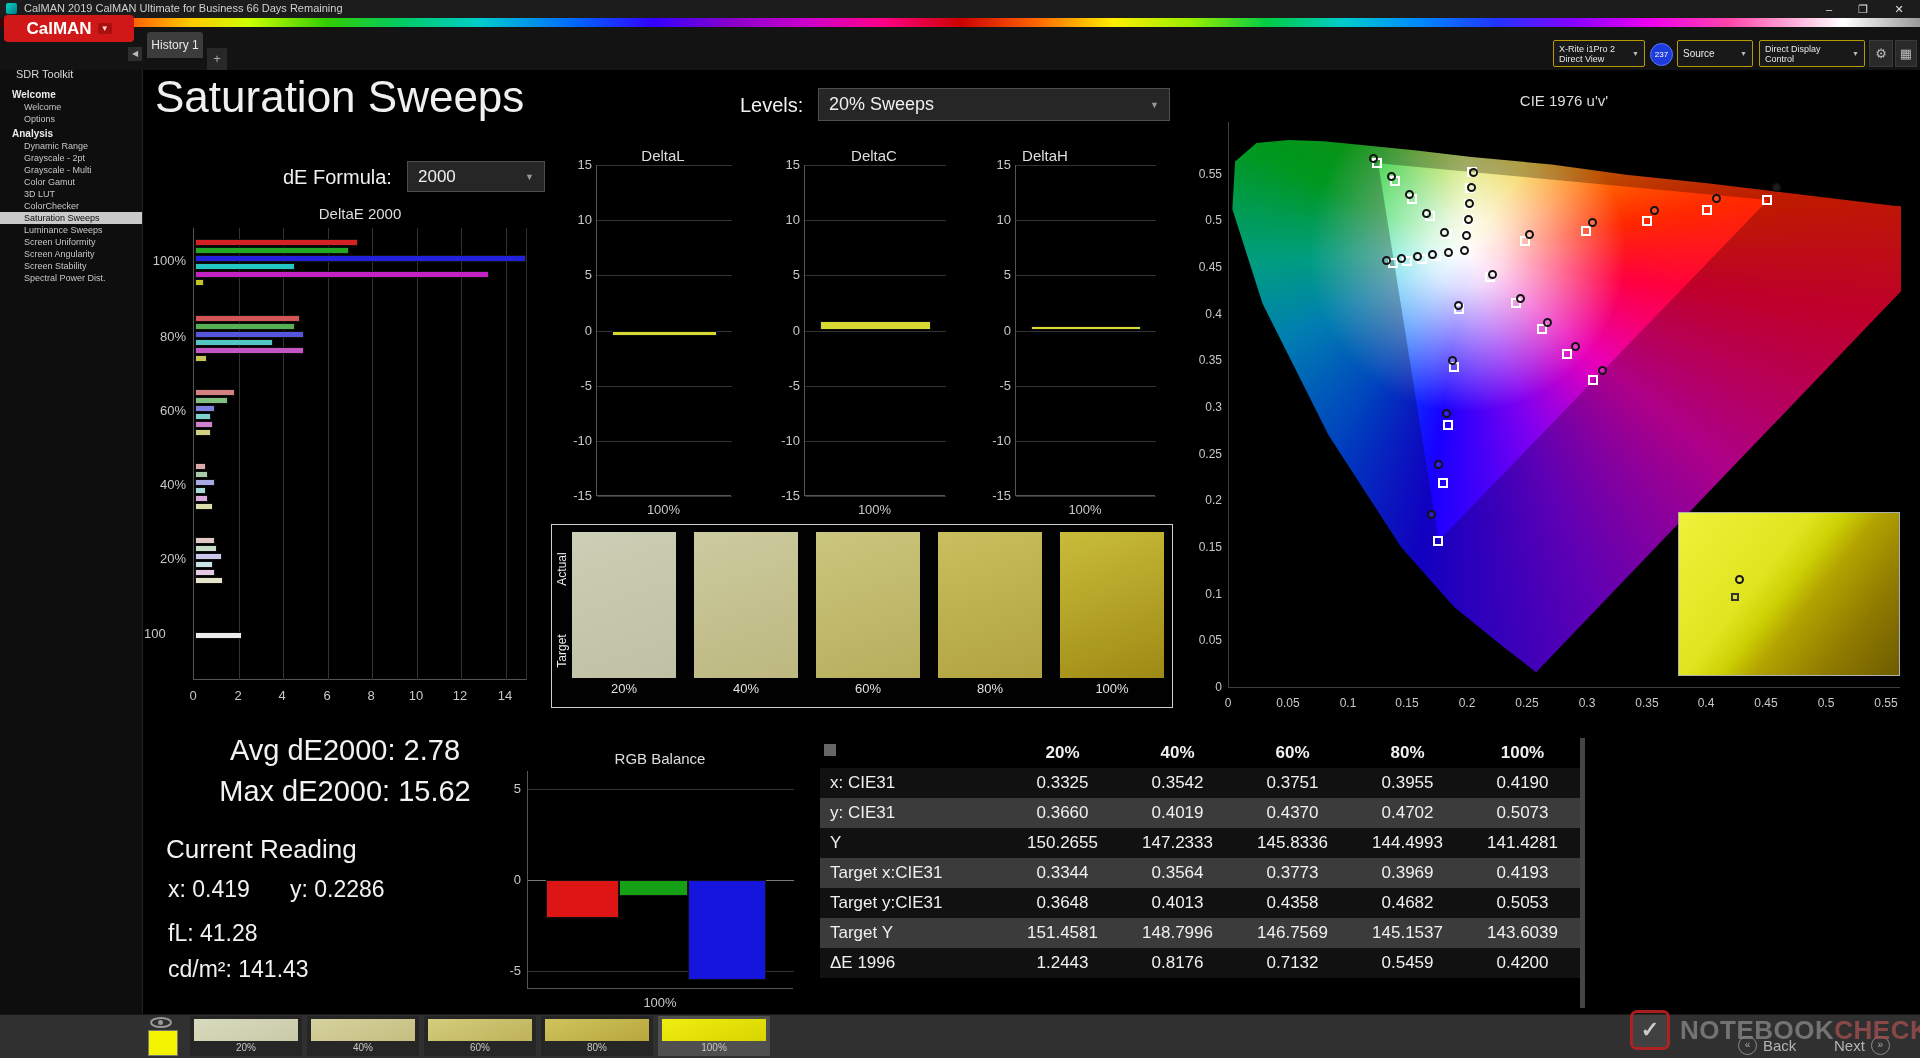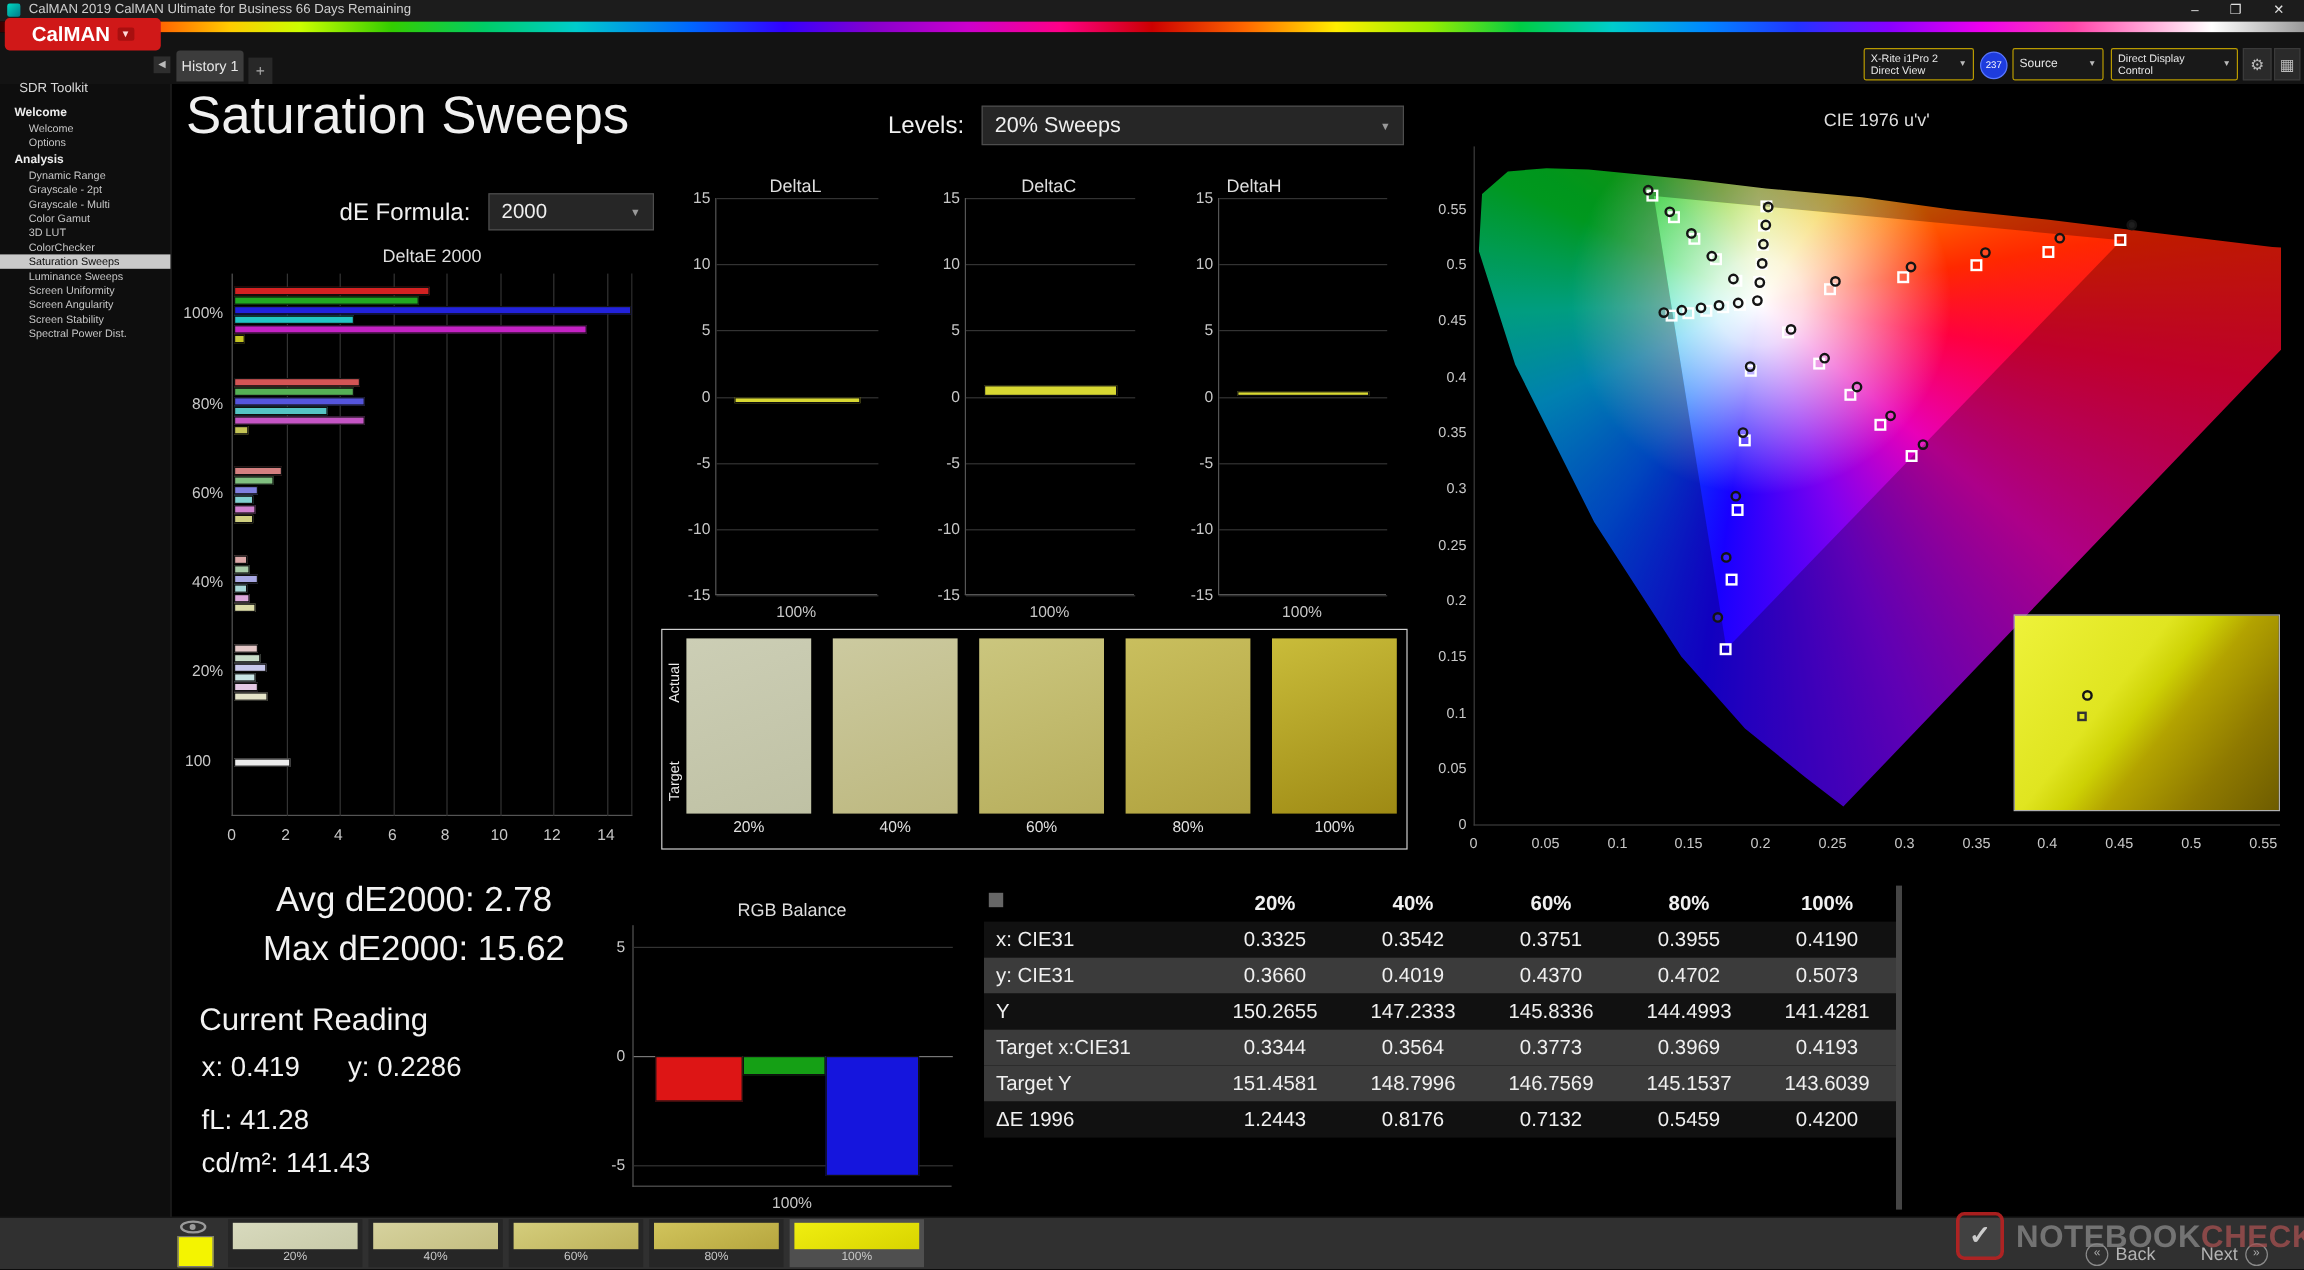"History 1" div.tab { top: 42px -> 32px }
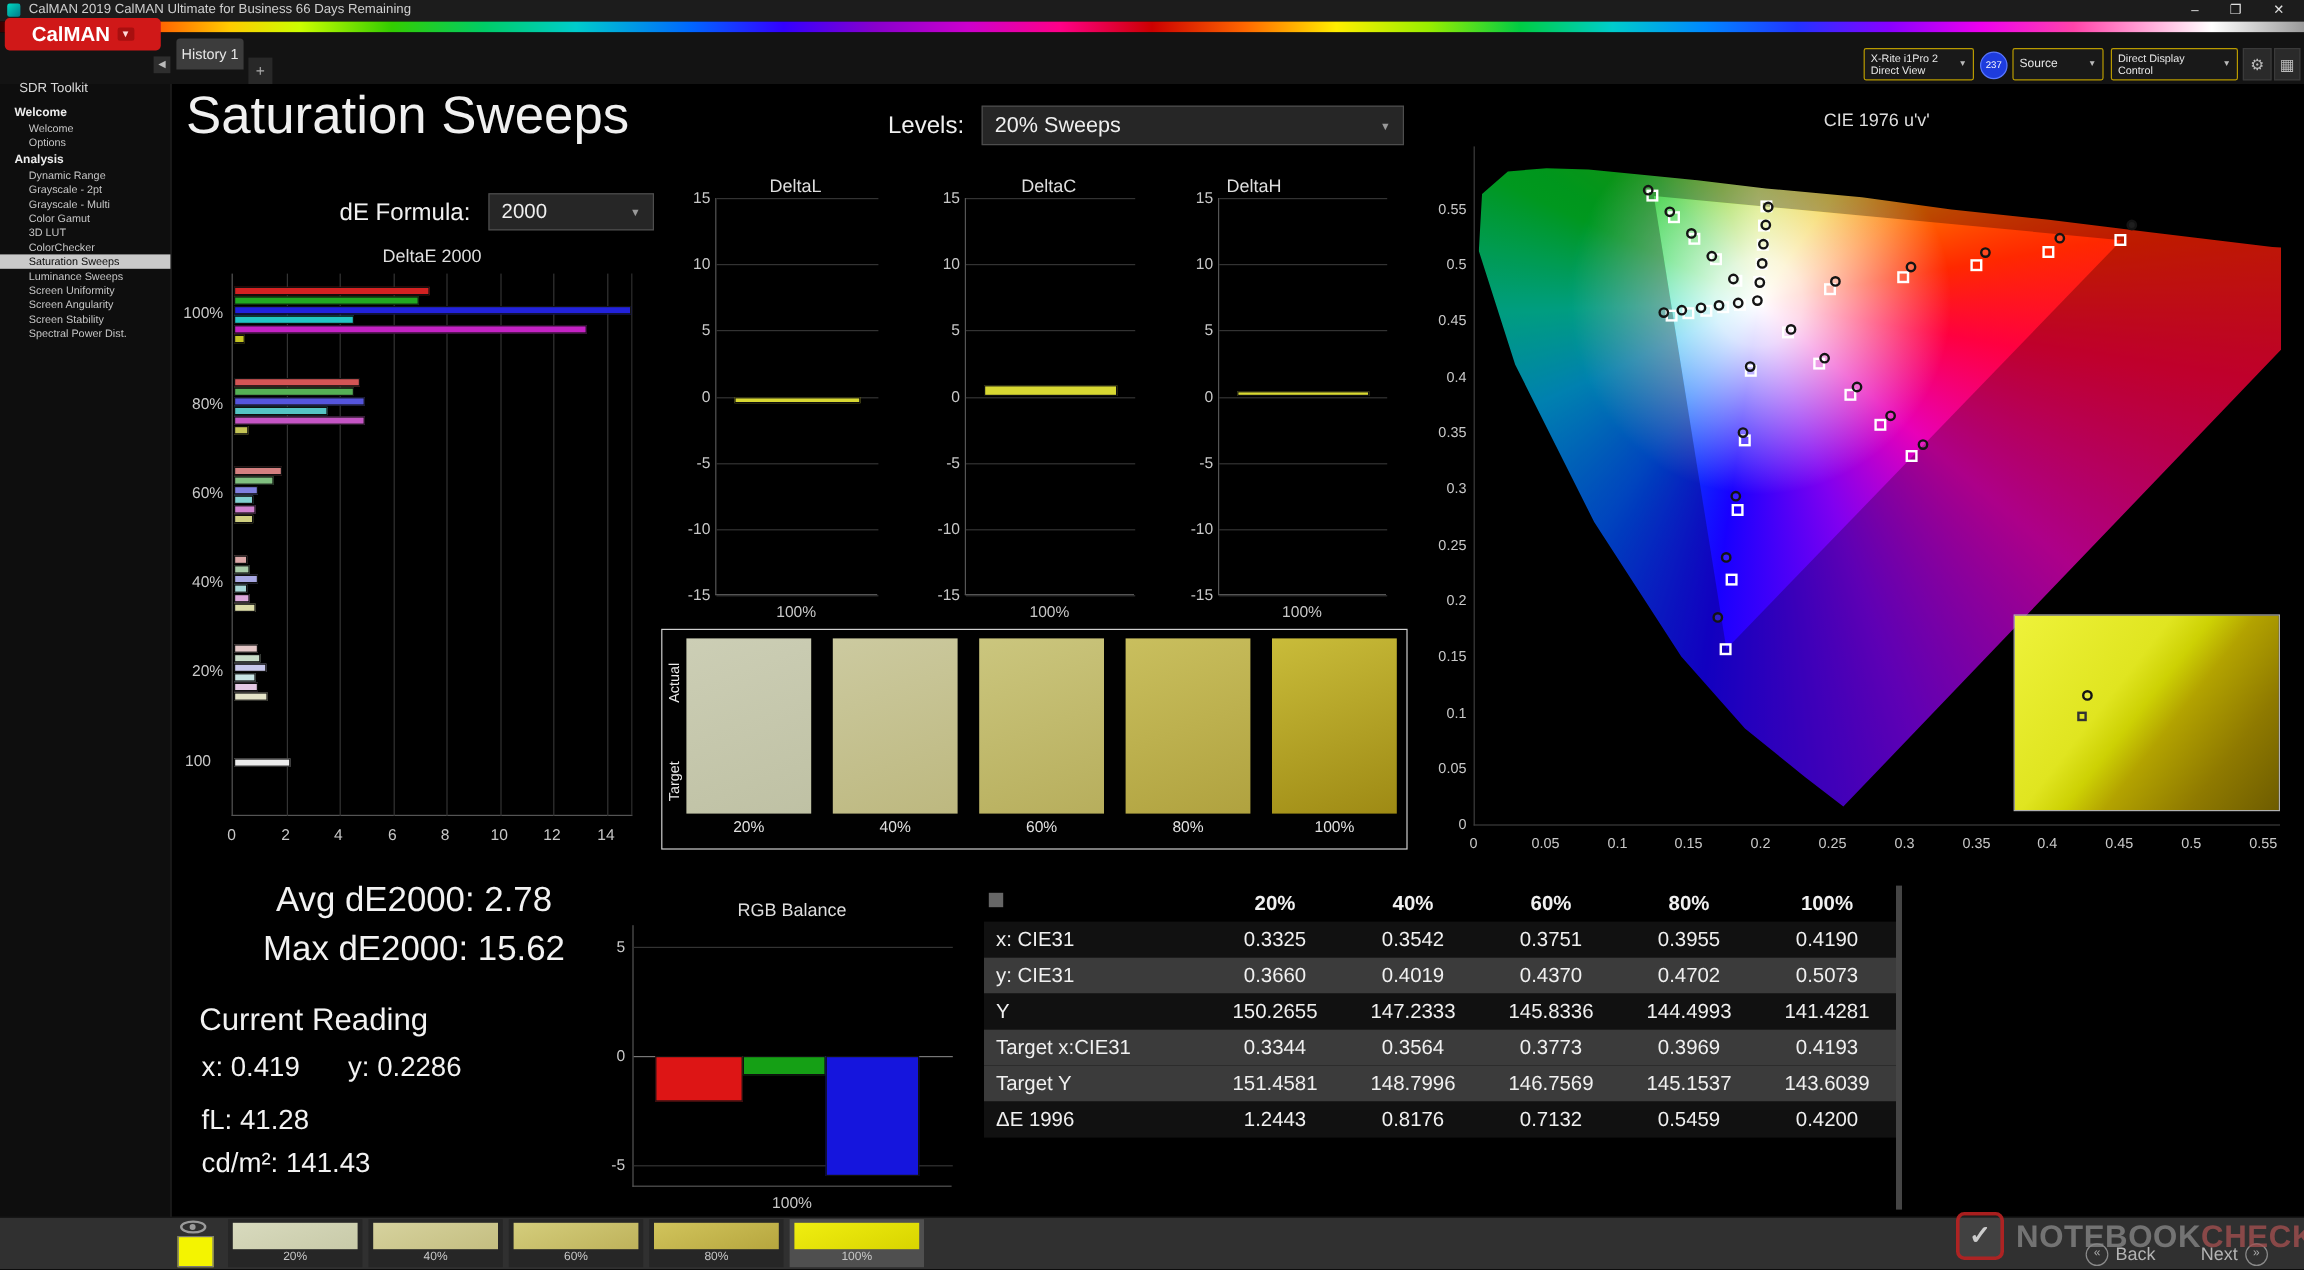"100" div.ticklabel { text-align: center -> left }
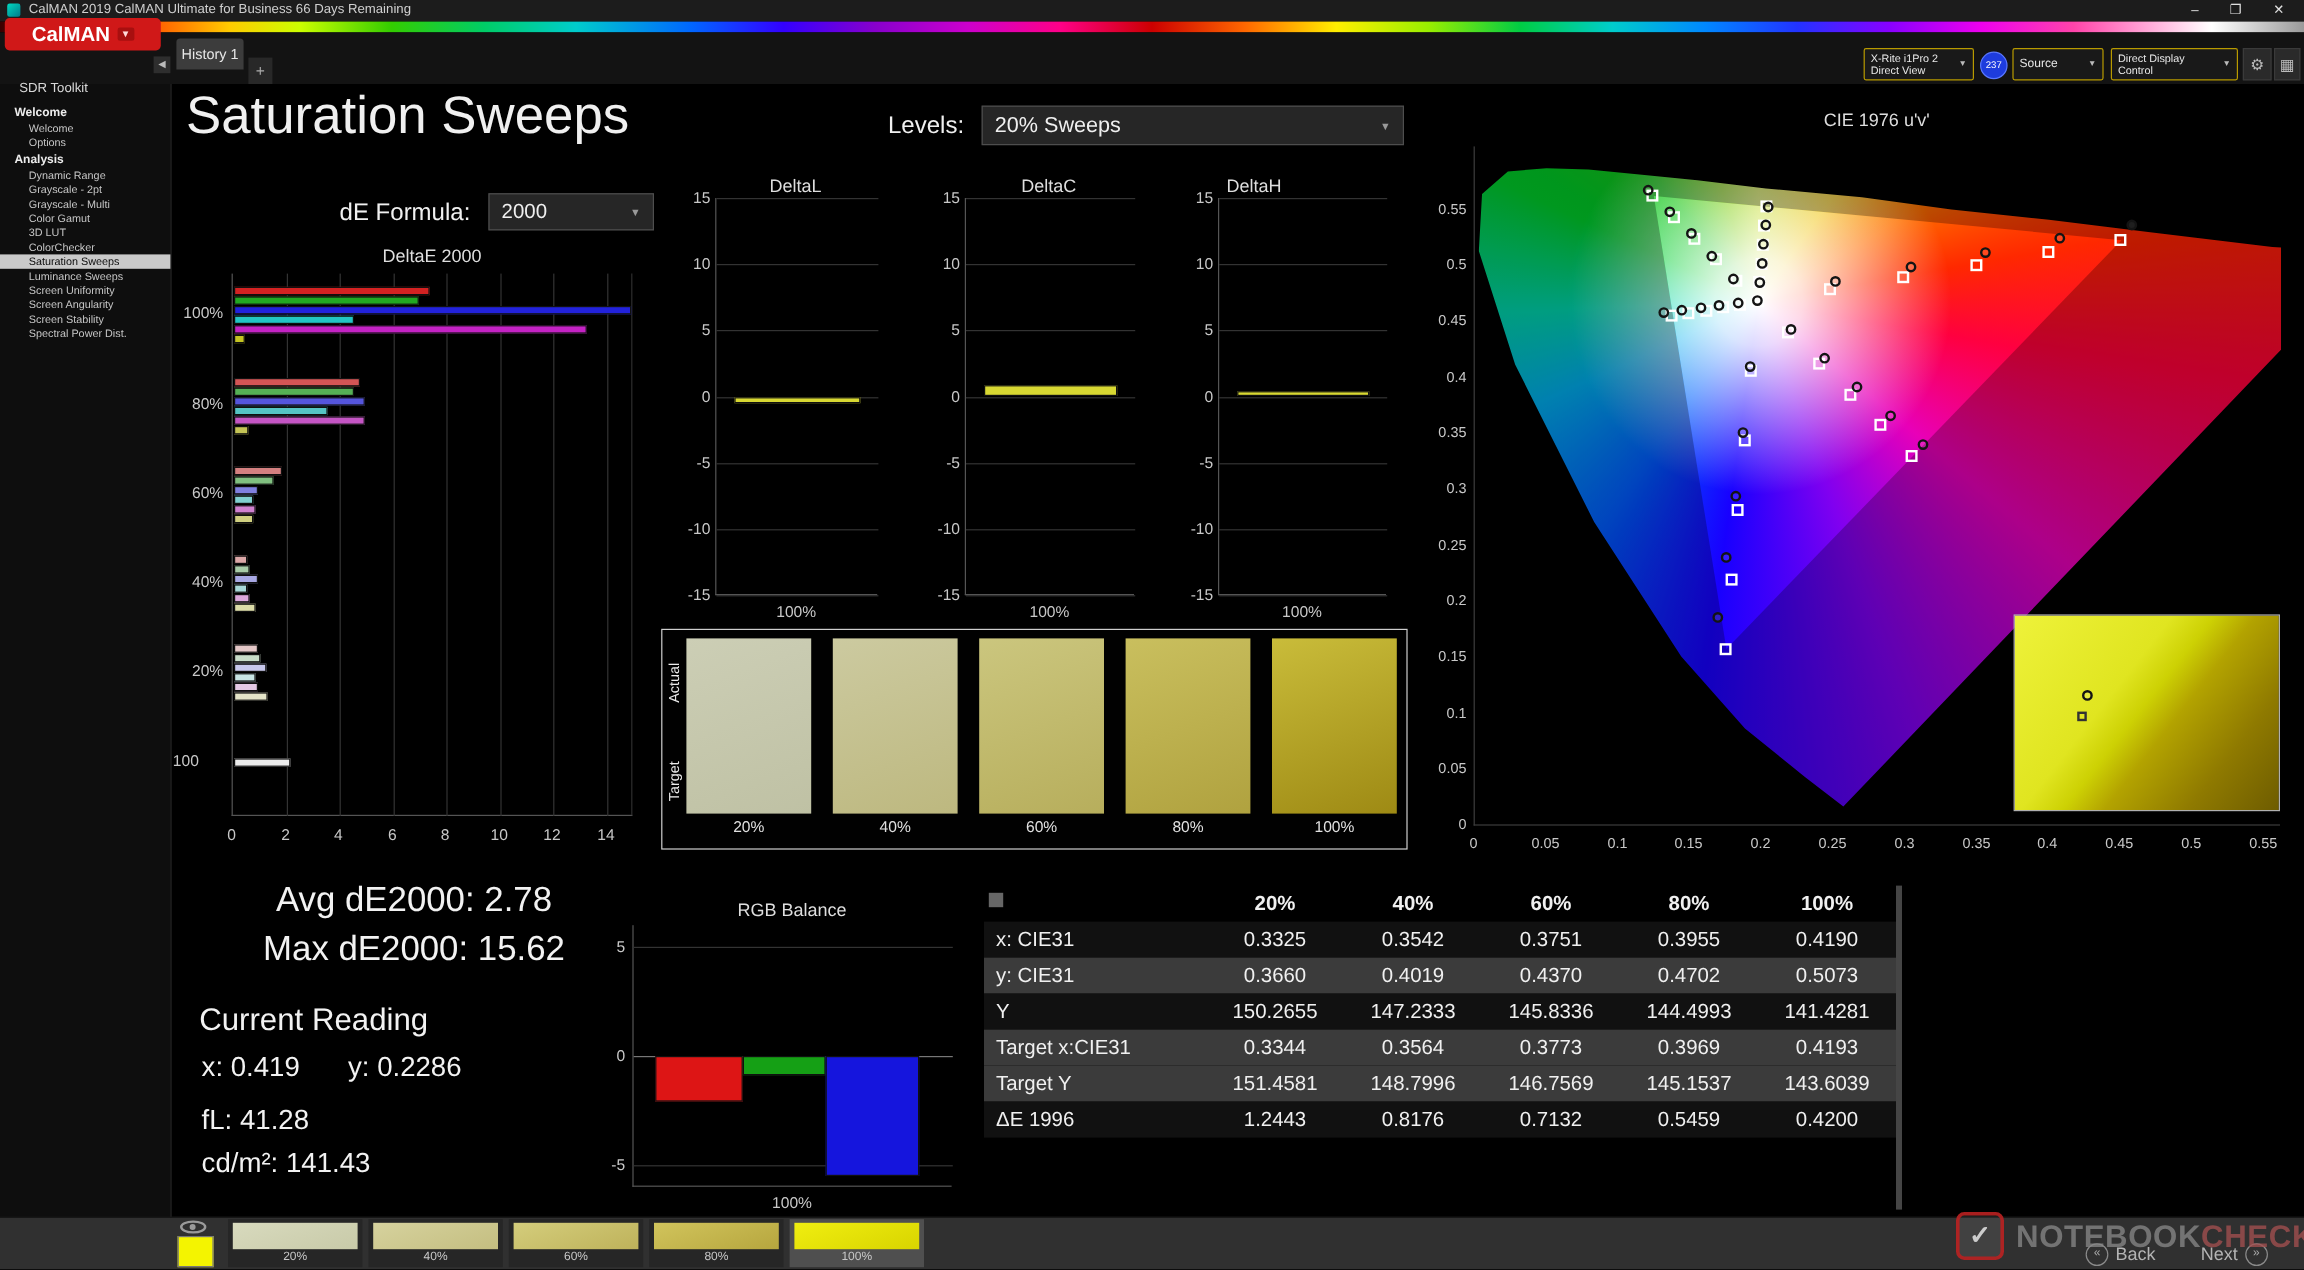"Target y:CIE31" div.trow { html: none -> <div> <div>Target y:CIE31</div> <div>0.3648</div> <div>0.4013</div> <div>0.4358</div> <div>0.4682</div> <div>0.5053</div> </div> }
